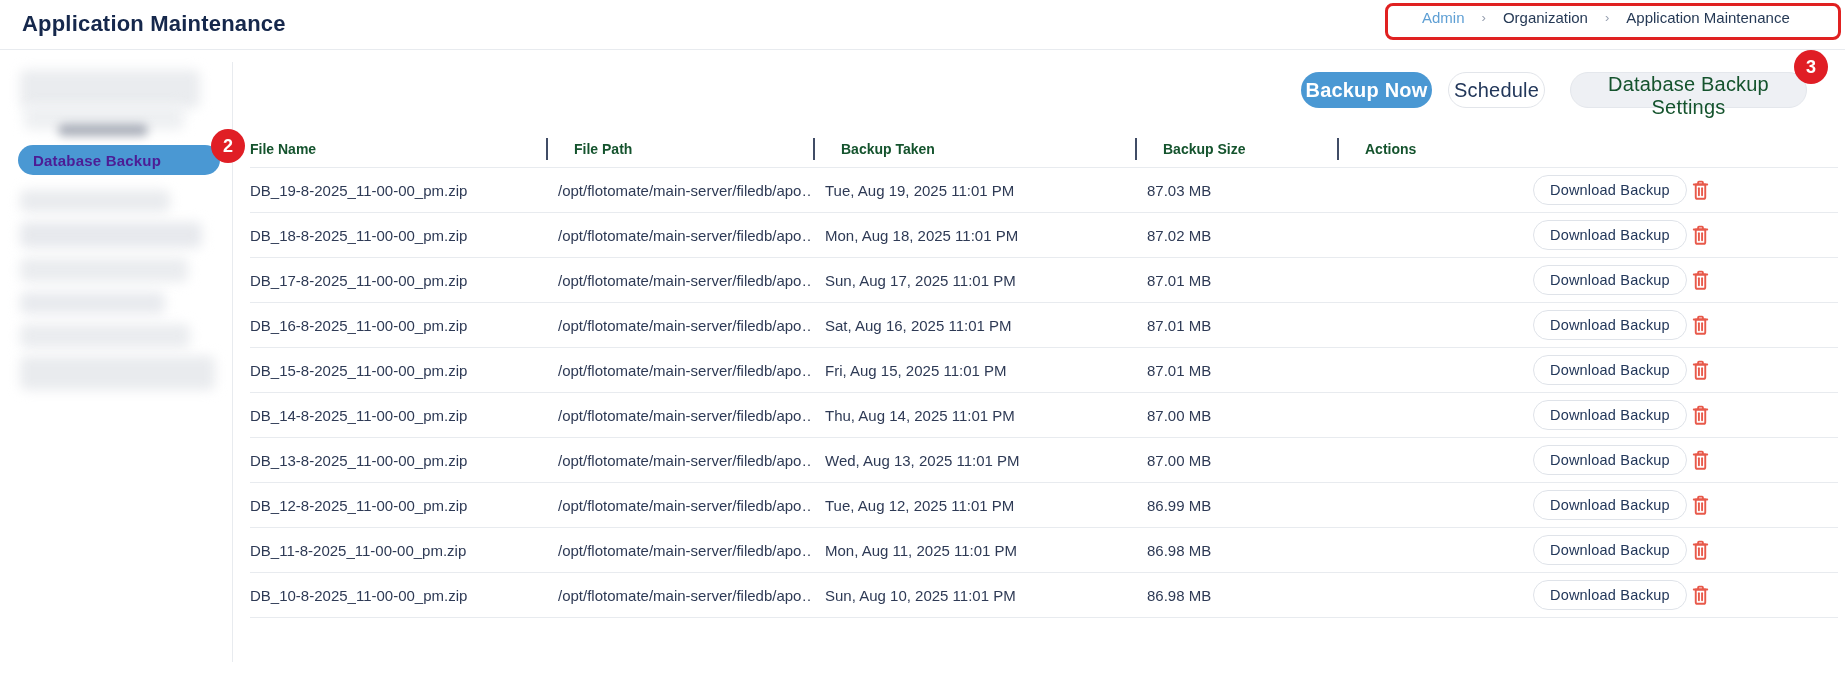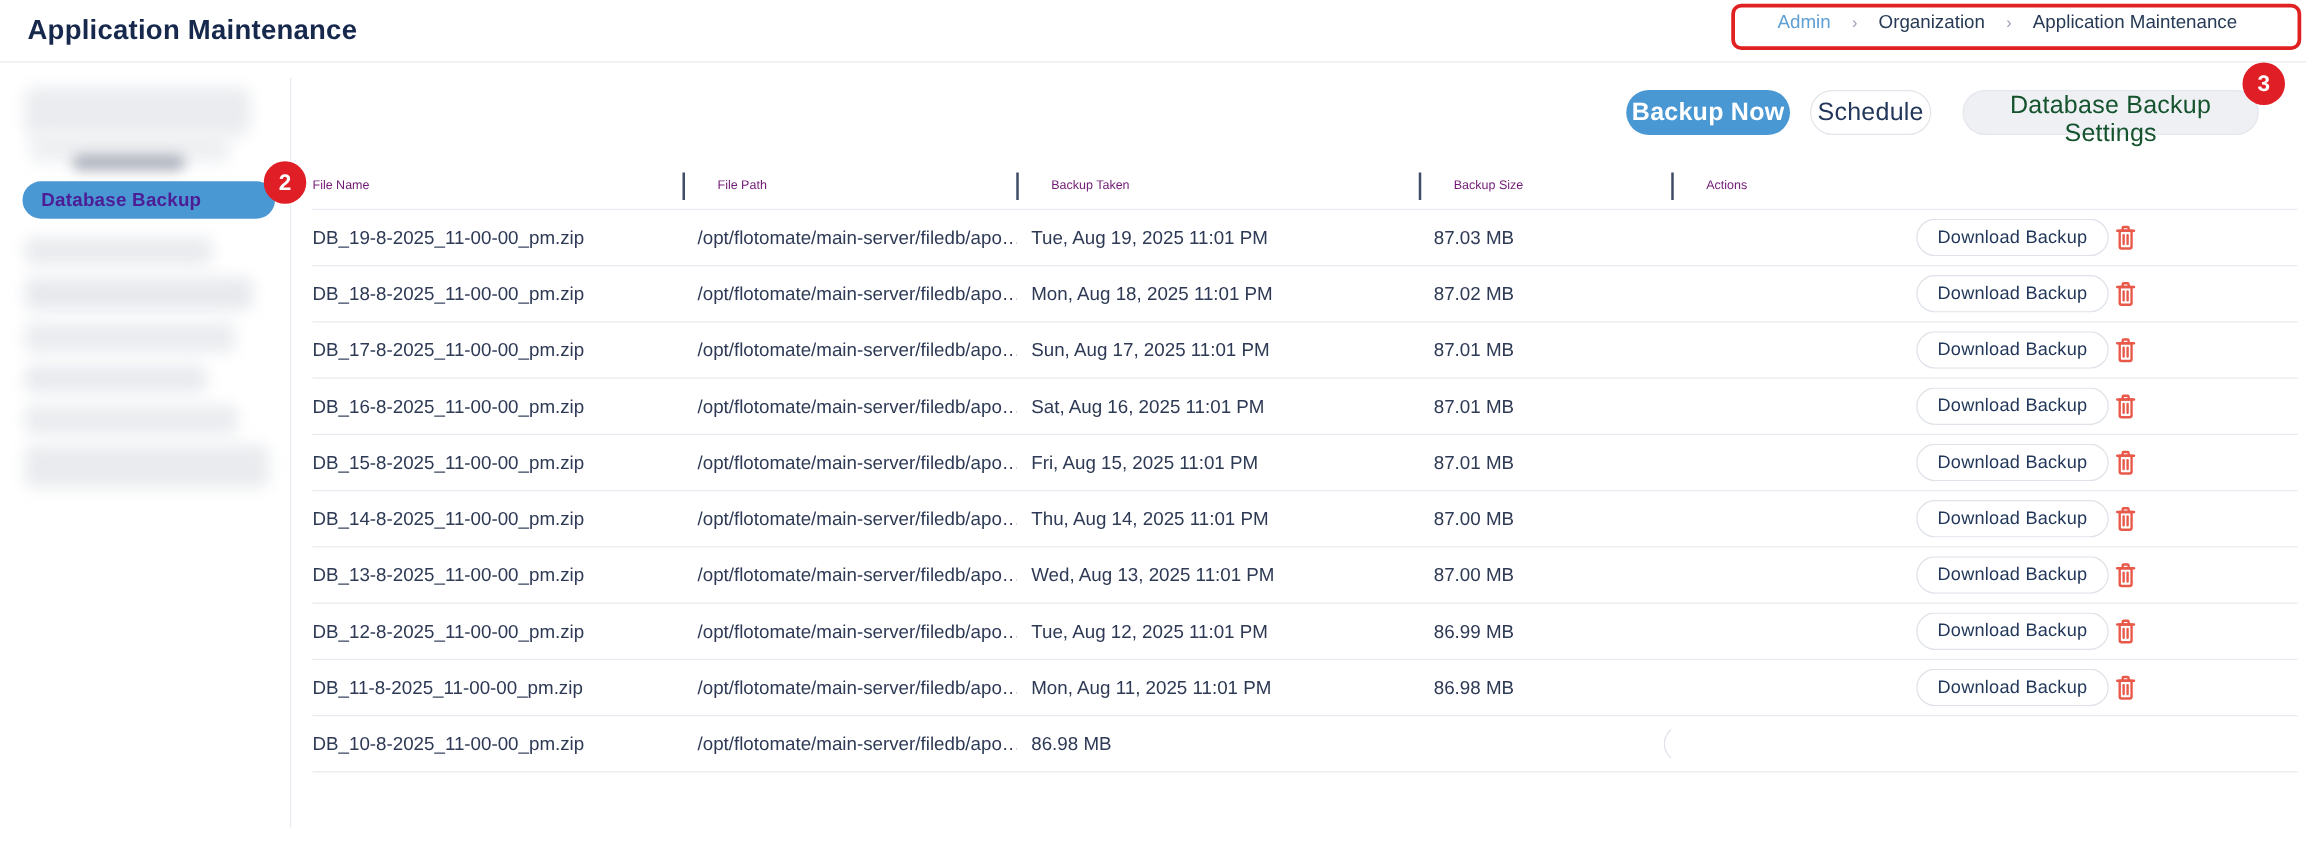"File Name" .thead { color: #701a75 -> #14532d; font-size: 10px -> 14px; font-weight: 400 -> 700 }
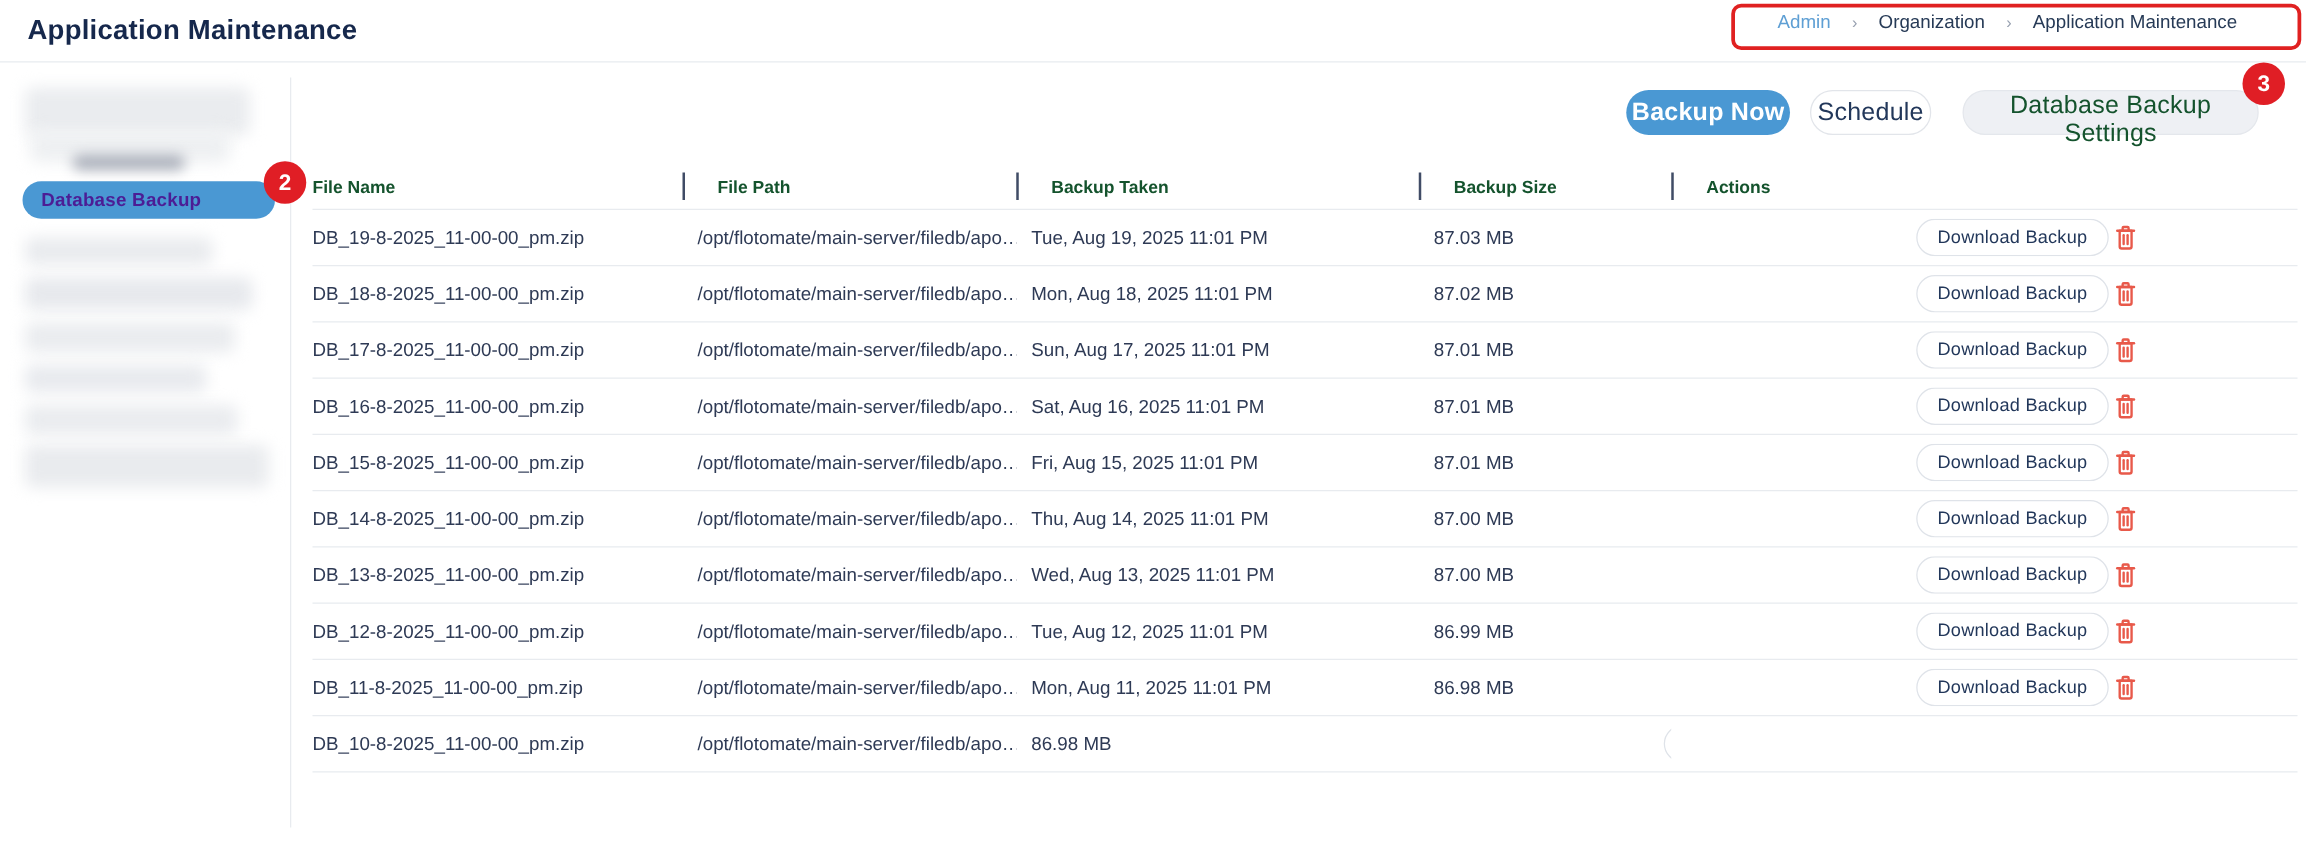"Sun, Aug 10, 2025 11:01" div.c { html: none -> <div>Sun, Aug 10, 2025 11:01 PM</div> }
